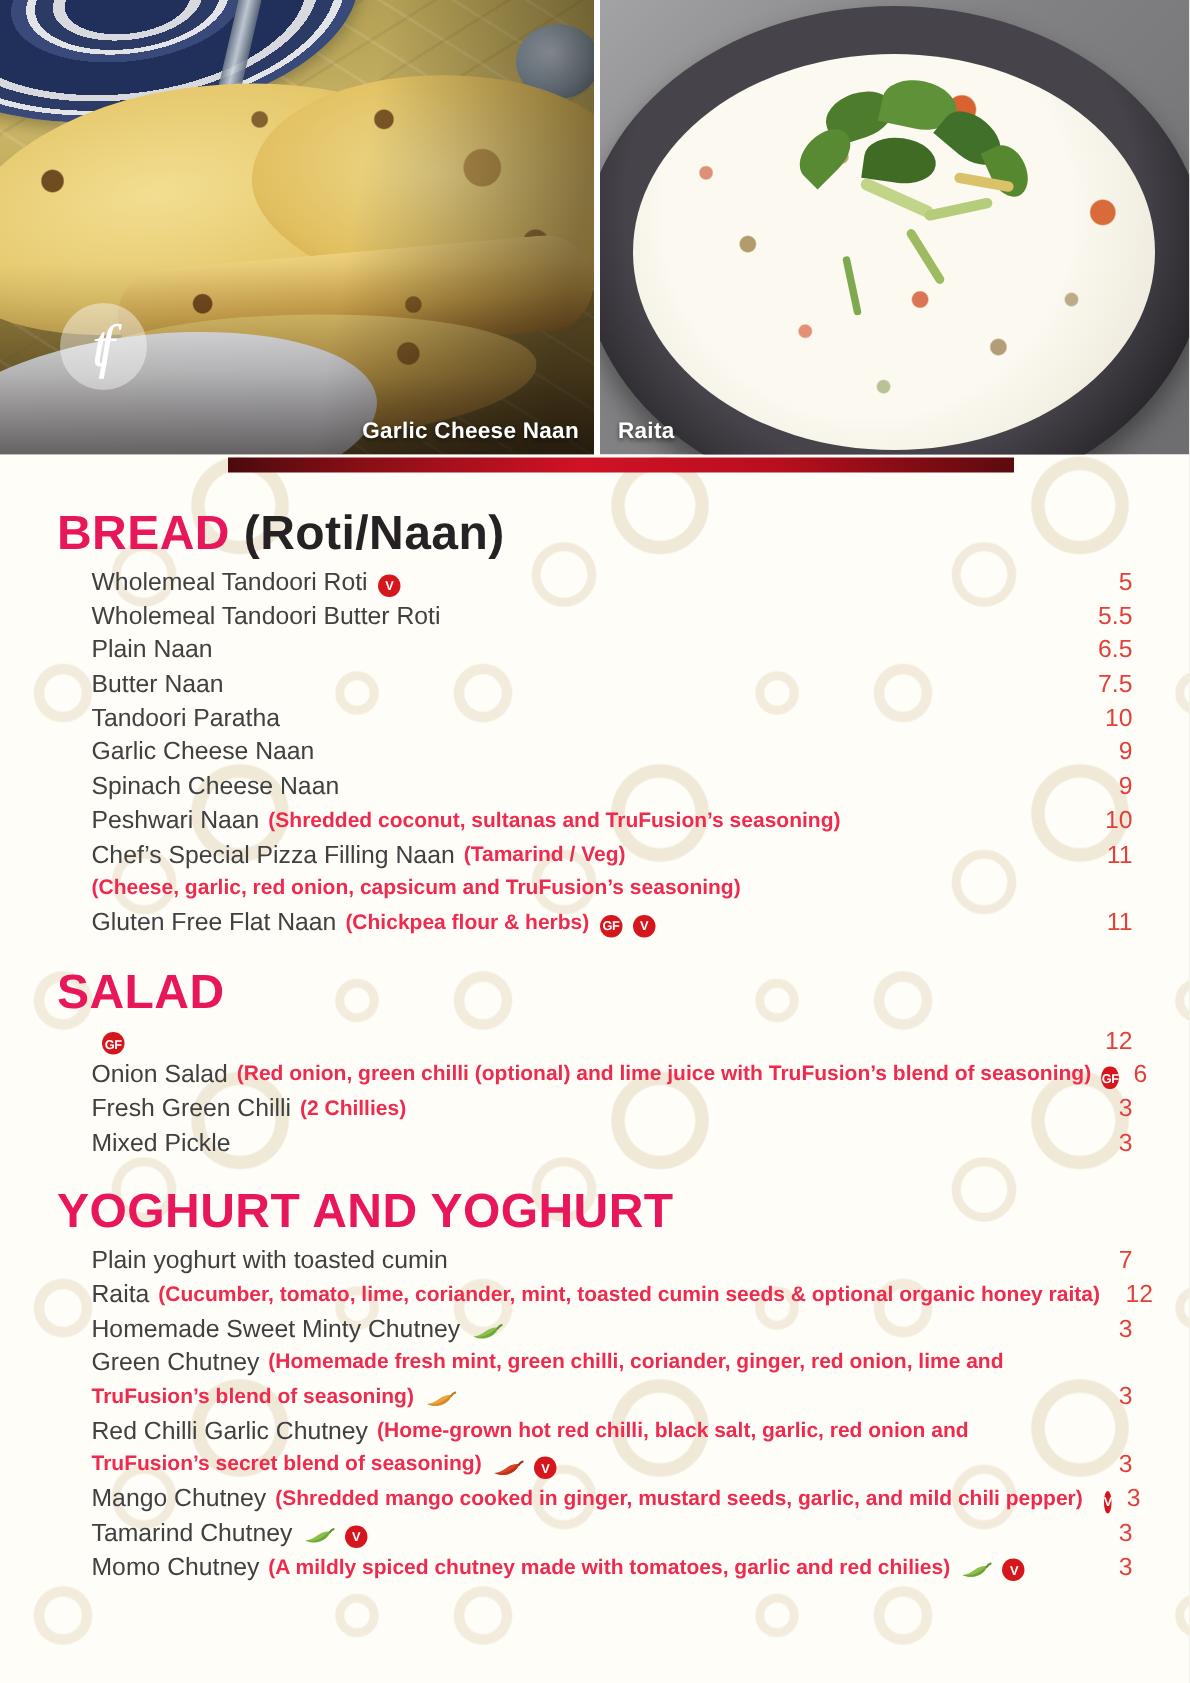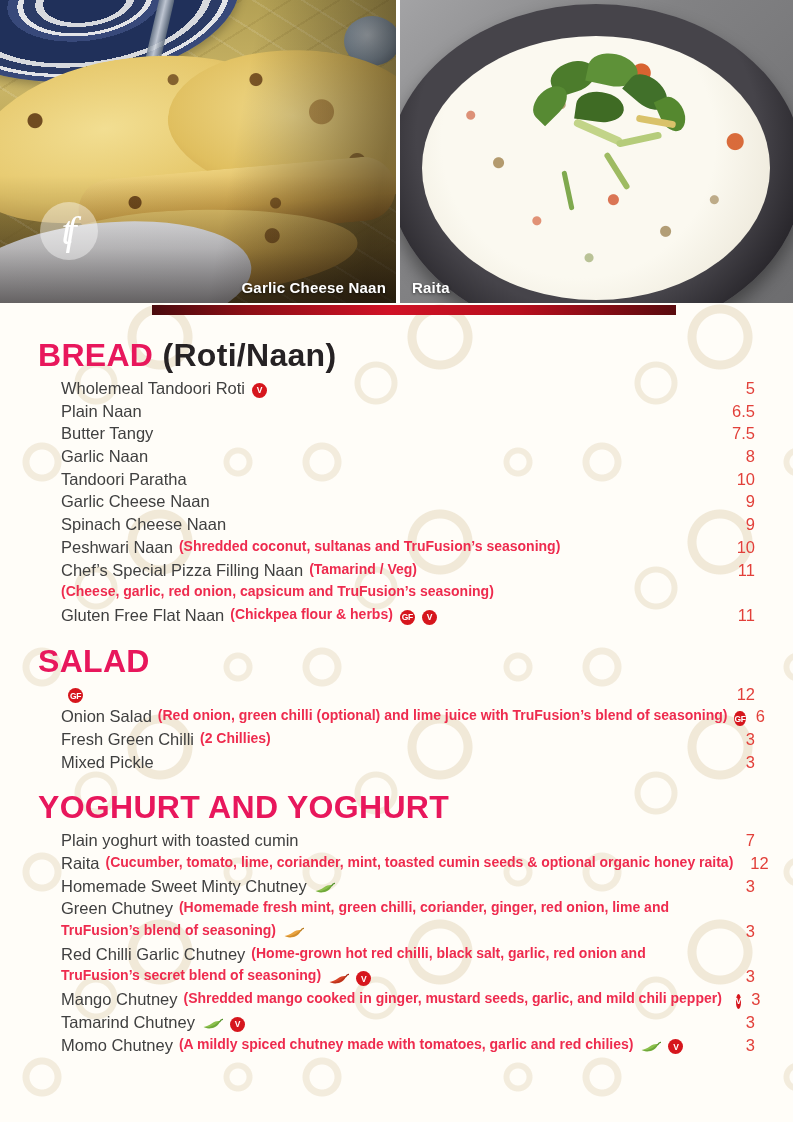"Wholemeal Tandoori Butter Roti" div.row { html: none -> <div> <span>Wholemeal Tandoori Butter Roti</span> <span>5.5</span> </div> }
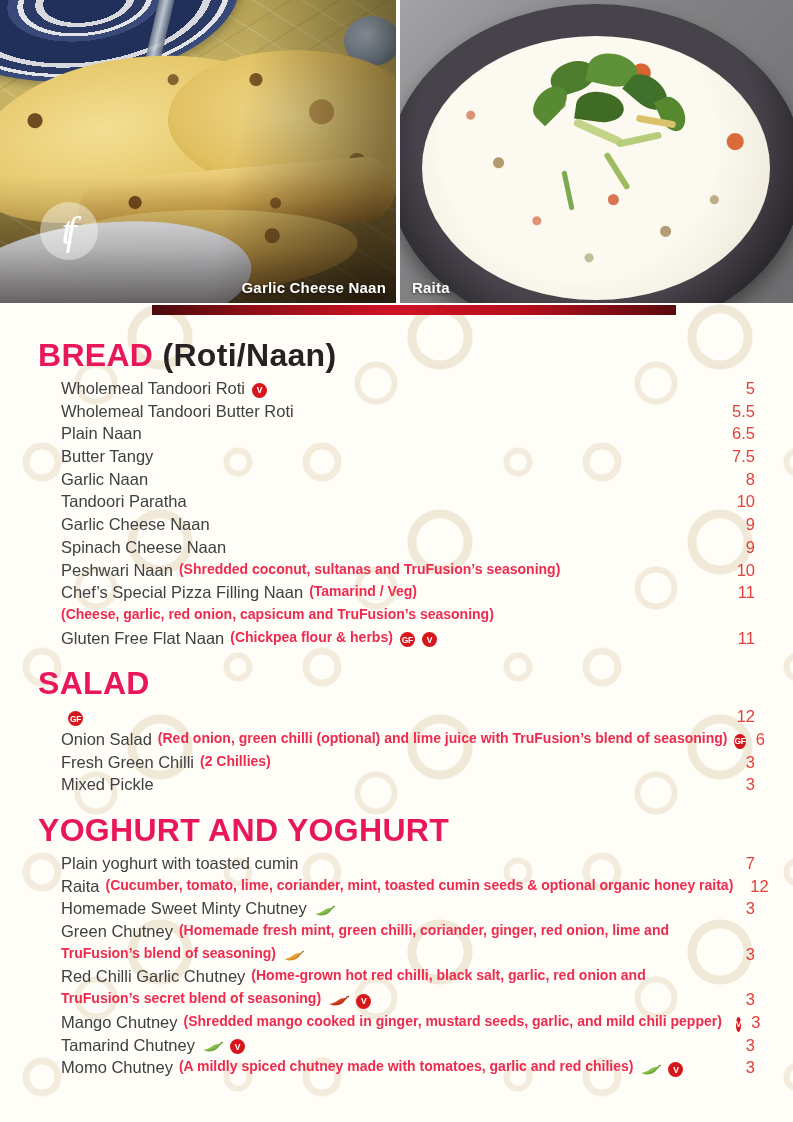"Butter Tangy" span.item-name { text: Tangy -> Naan }
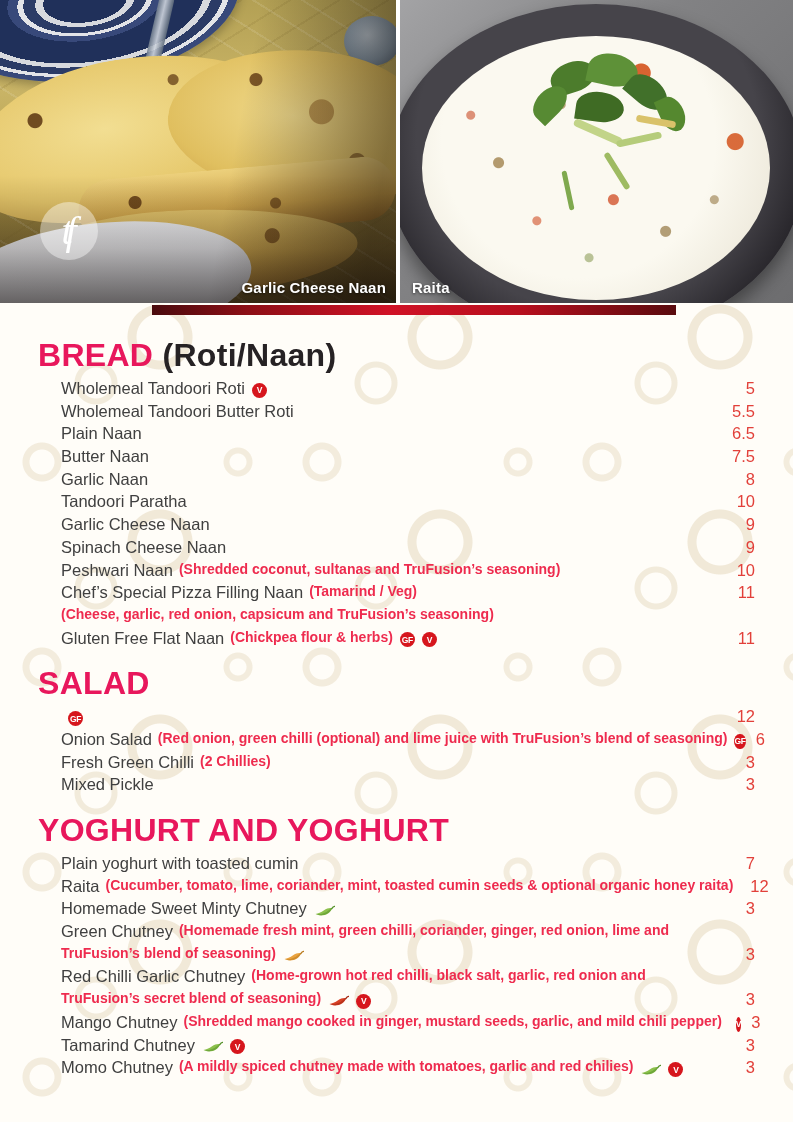"Garlic Naan" div.row { html: <div> <span>Garlic Naan</span> <span>8</span> </div> -> none }
